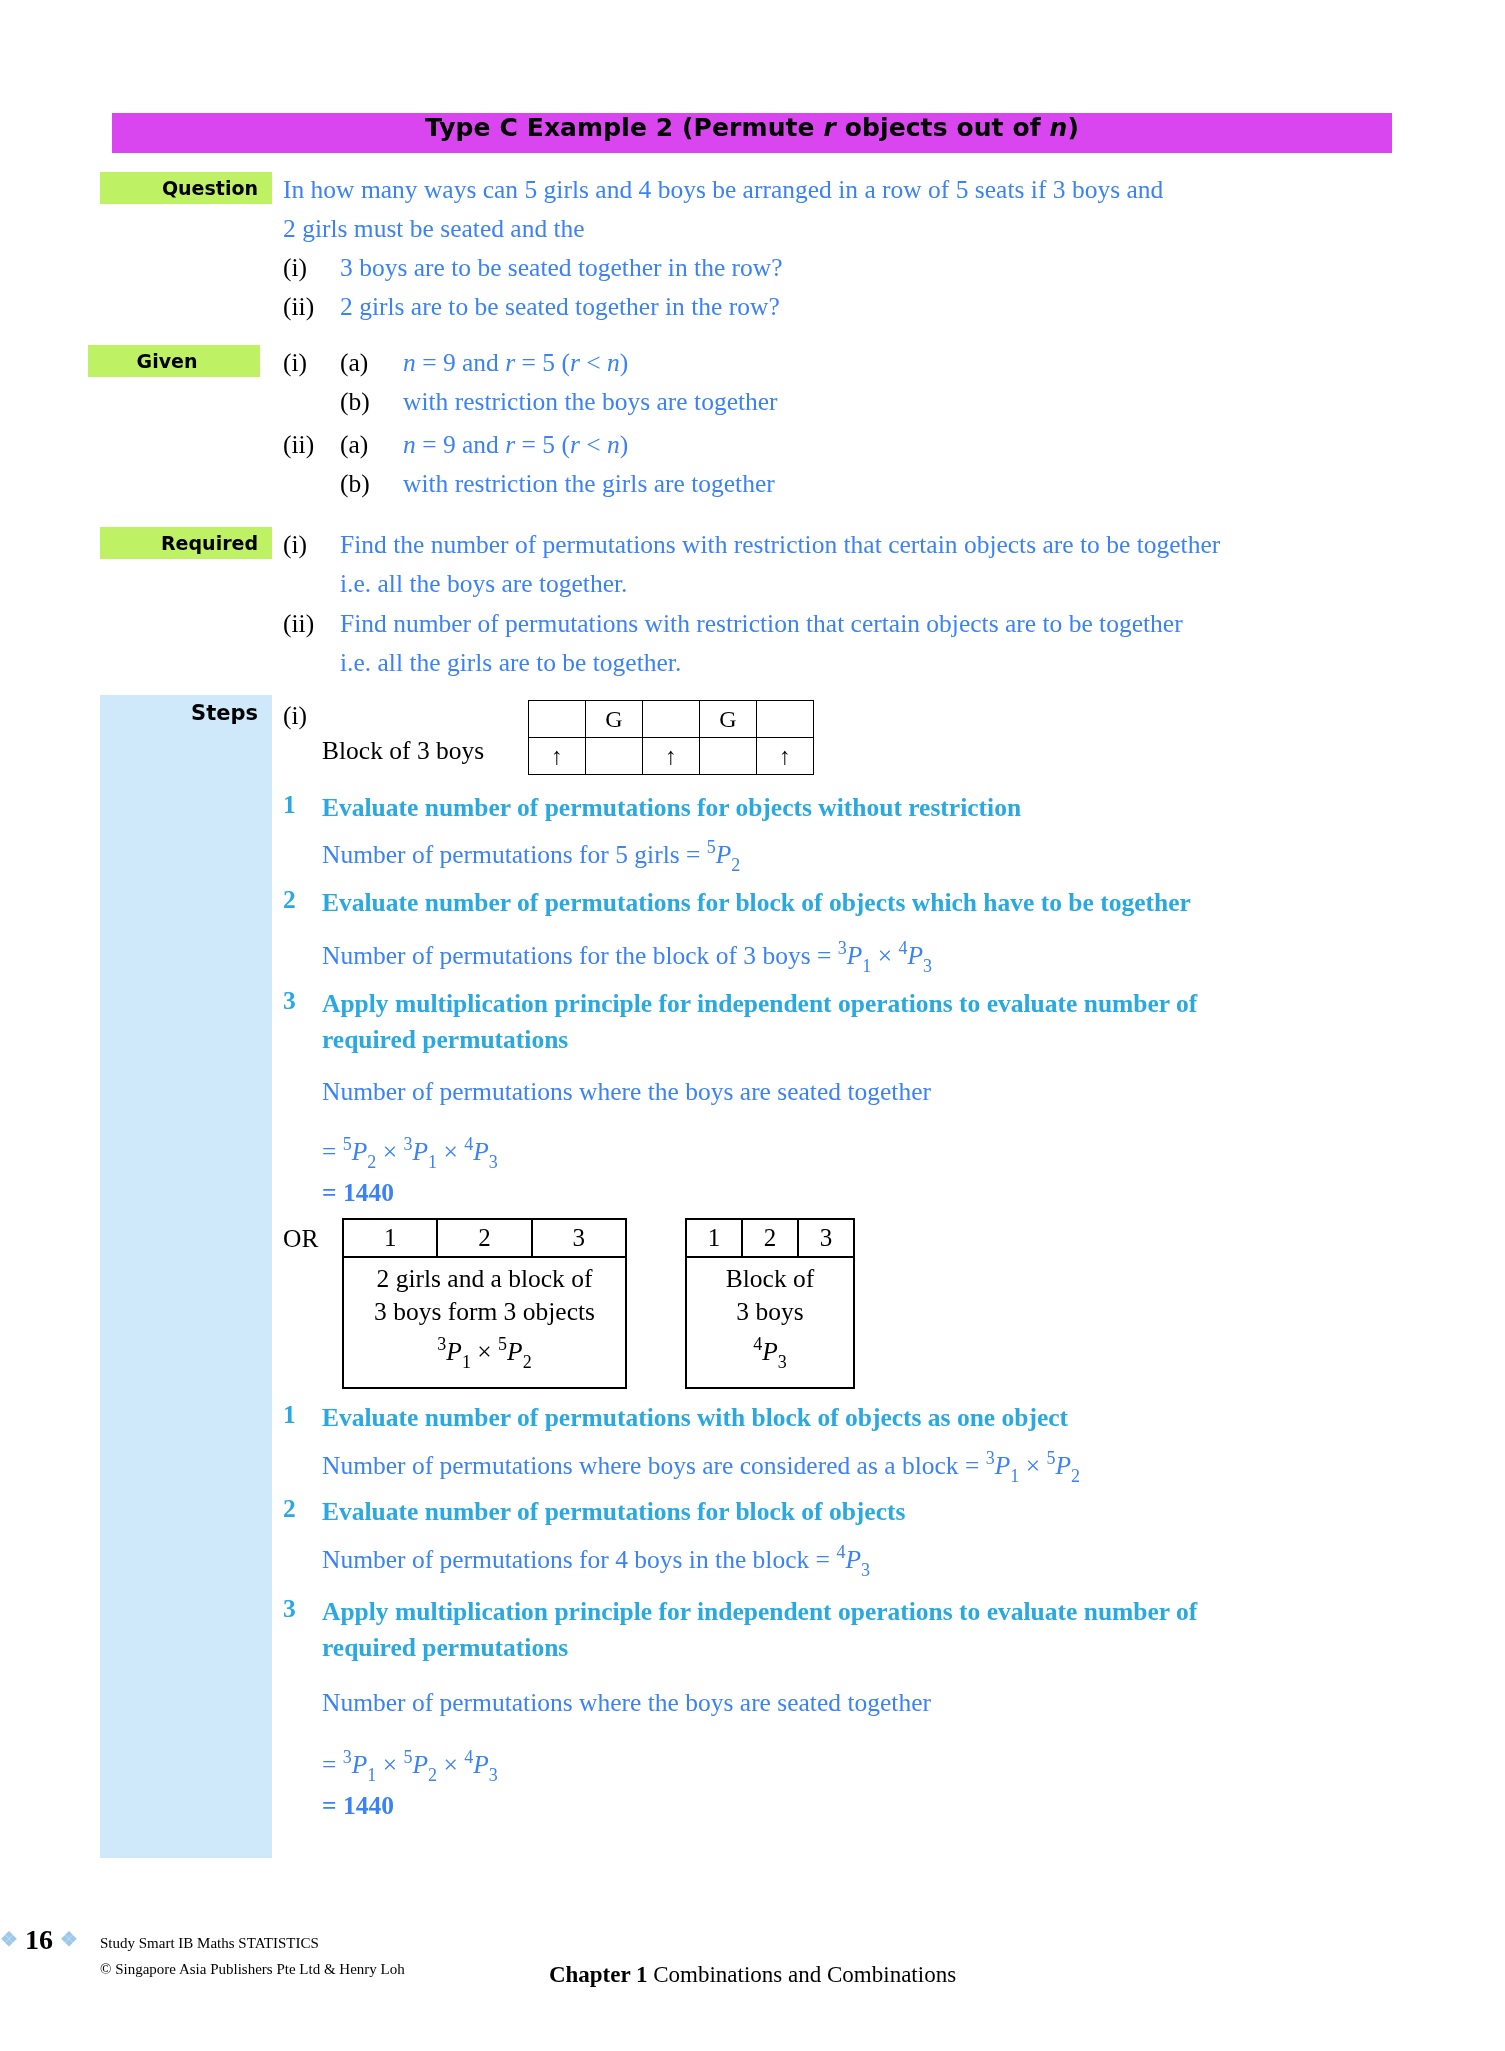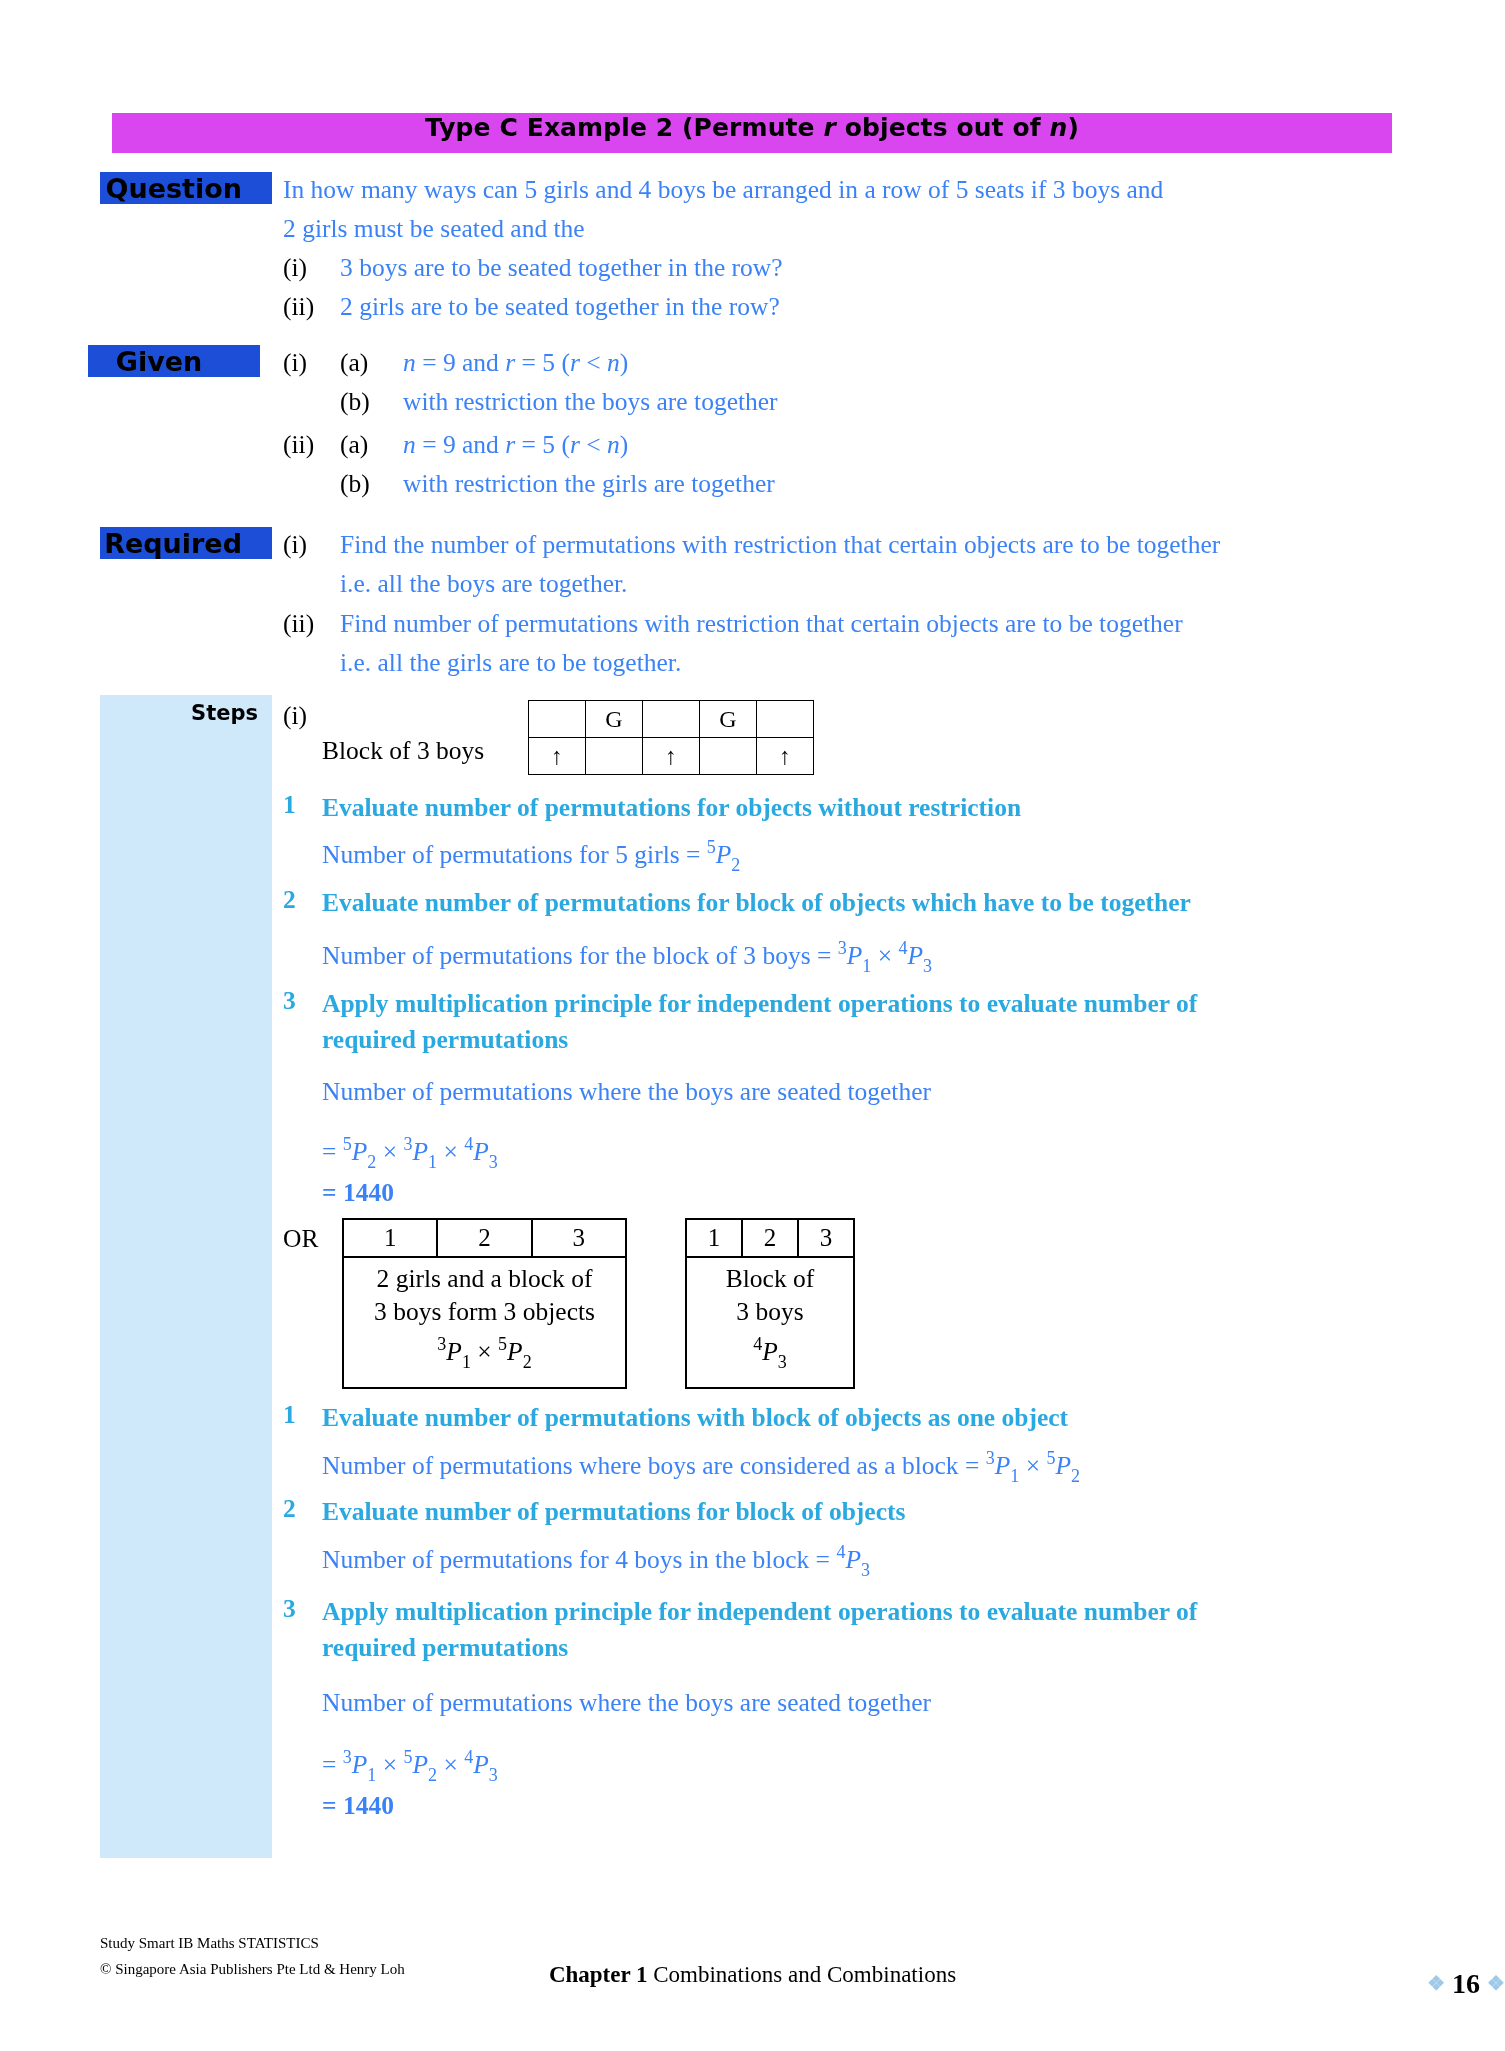"Question" .label-chip { background: #1d4ed8 -> #bef264; font-size: 27px -> 19px; padding-right: 30px -> 14px }
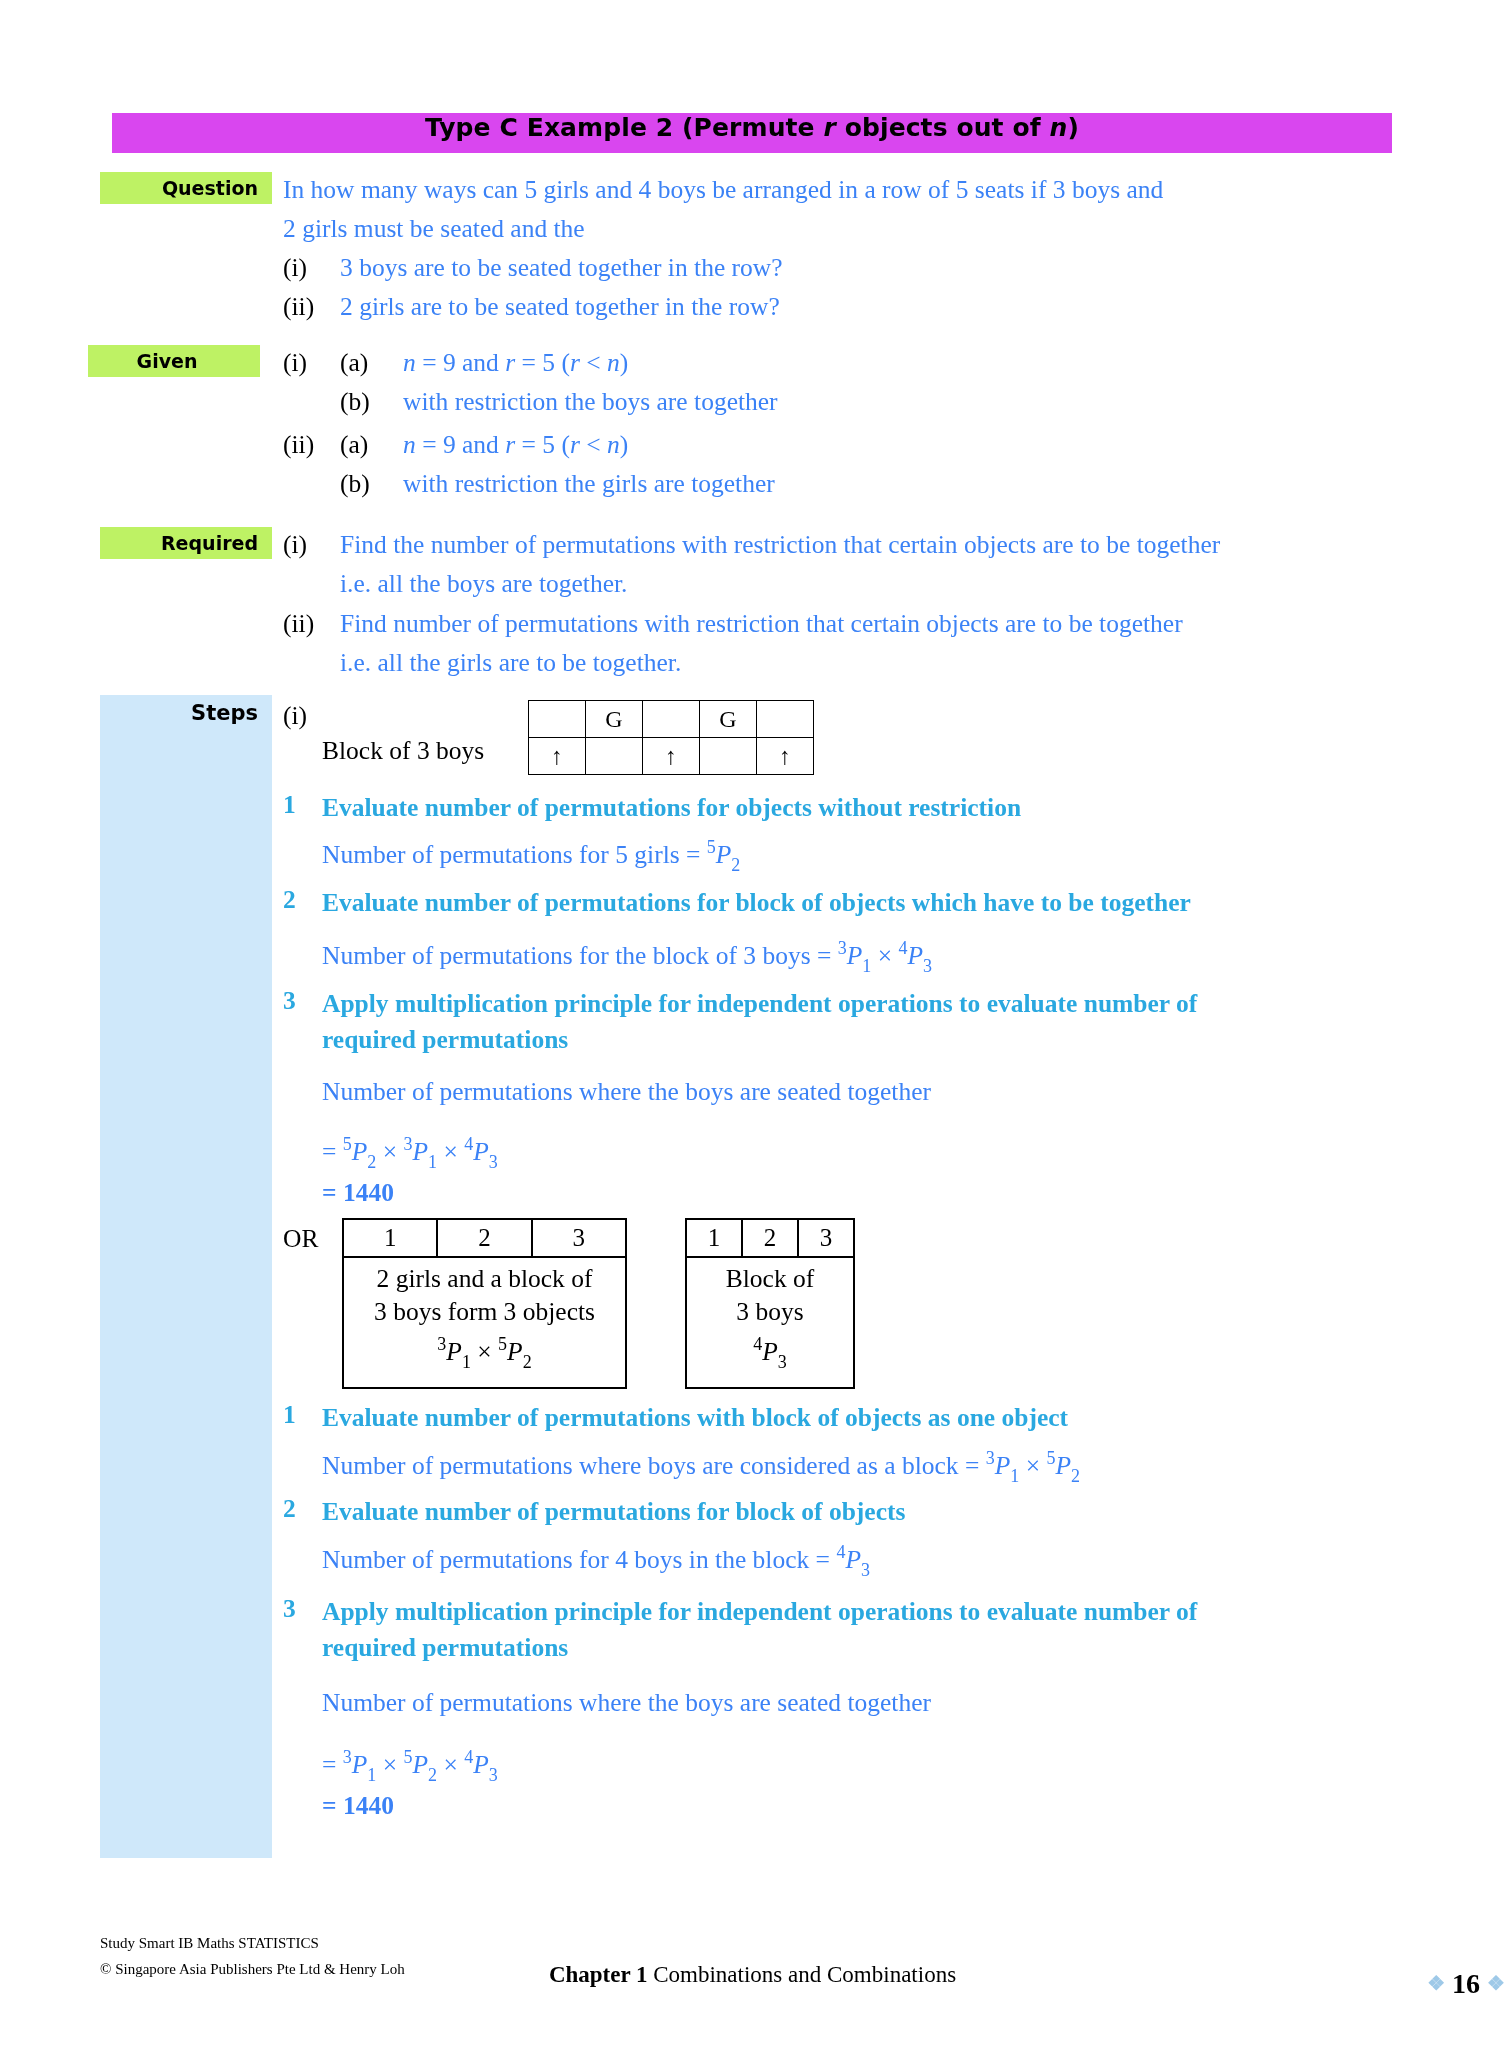"❖ 16 ❖" .footer-page { margin-top: 44px -> none; text-align: right -> left }
